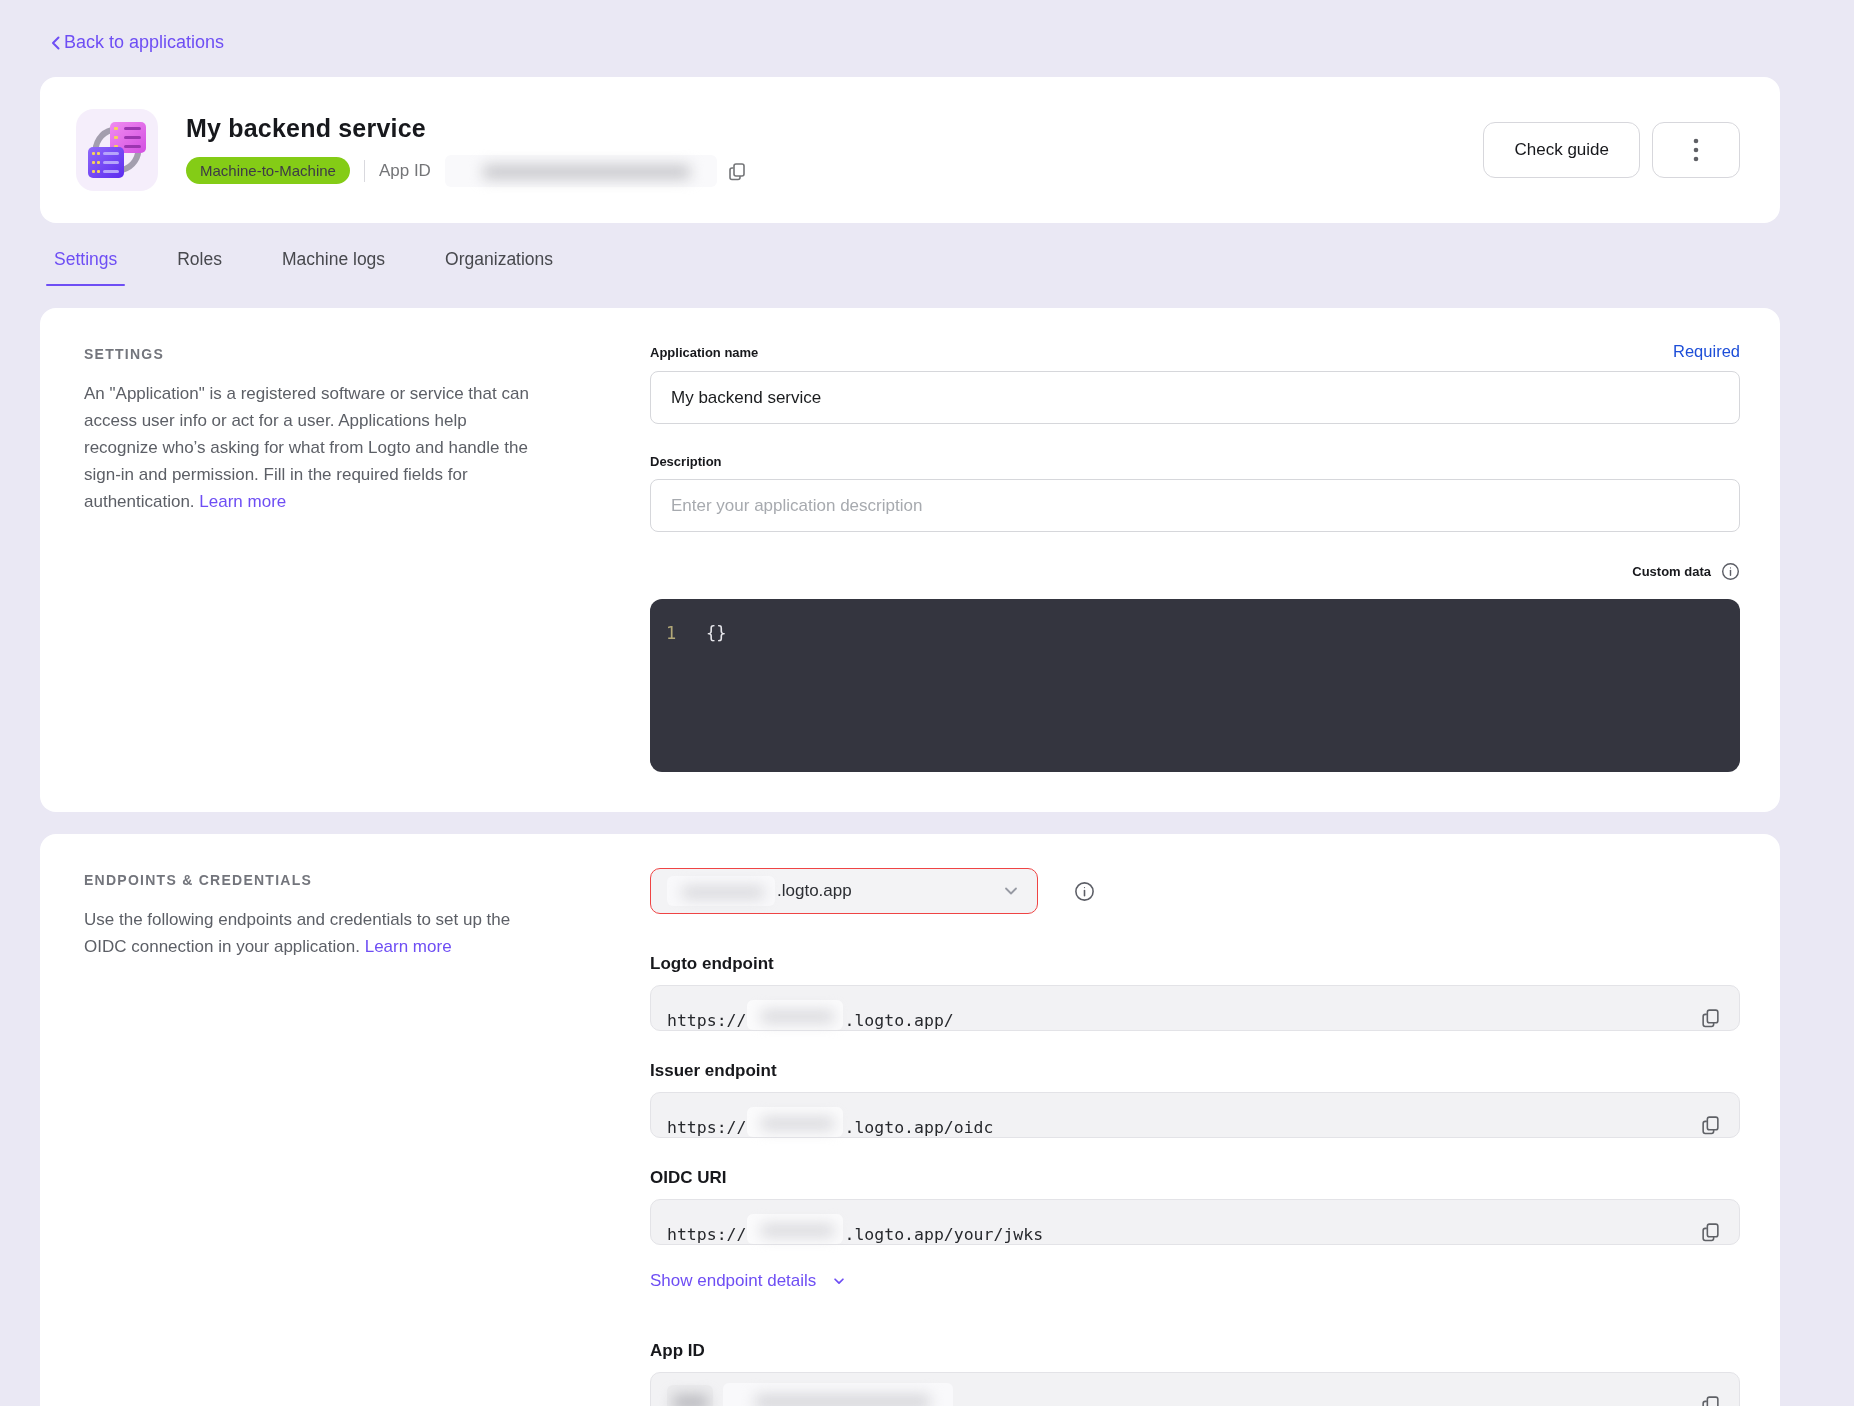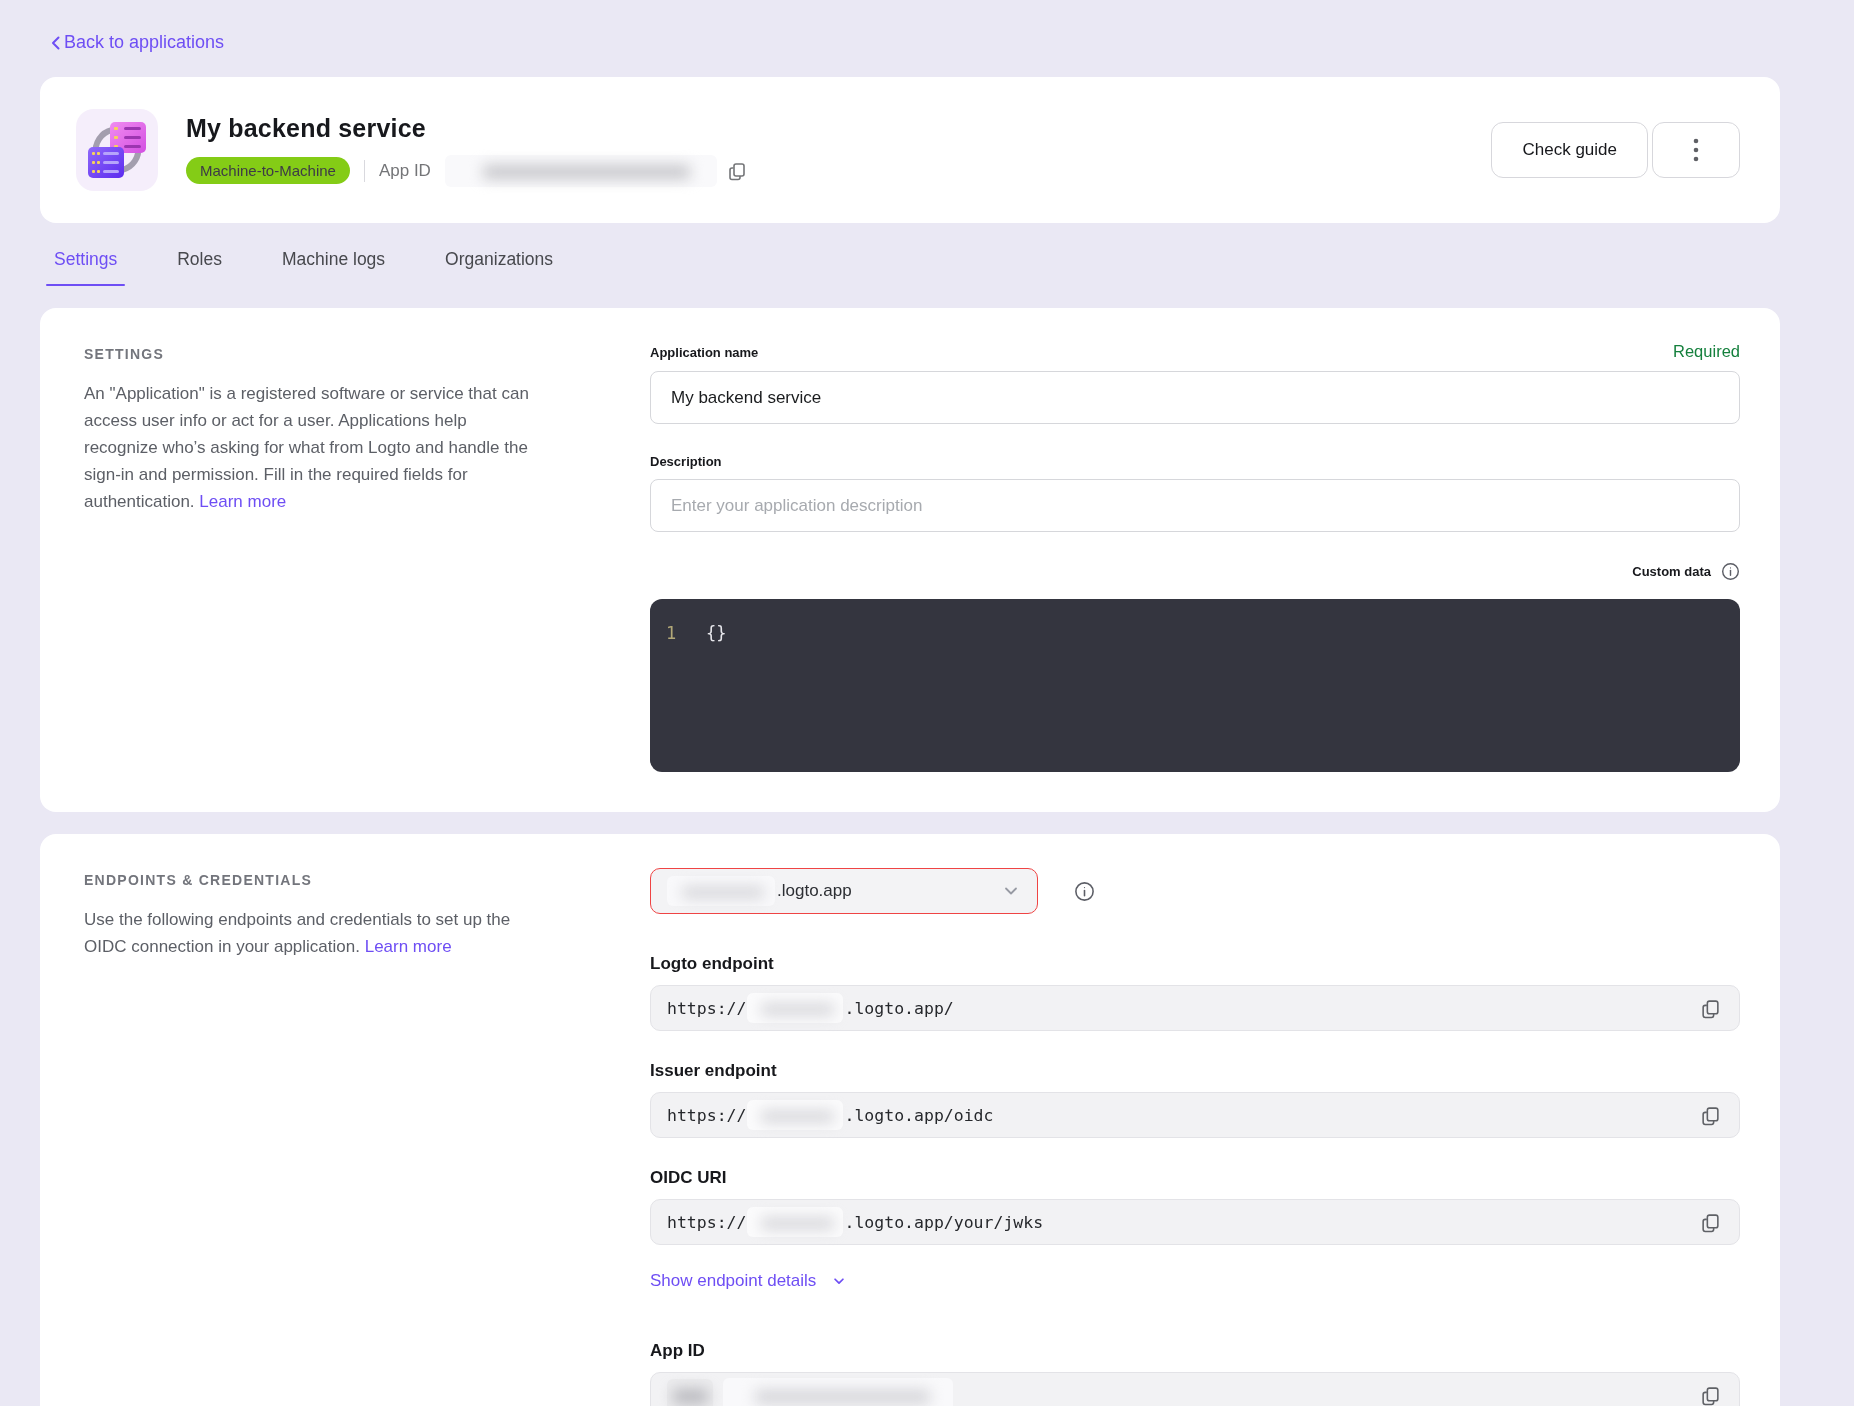"Check guide" .header-actions { gap: 4px -> 12px }
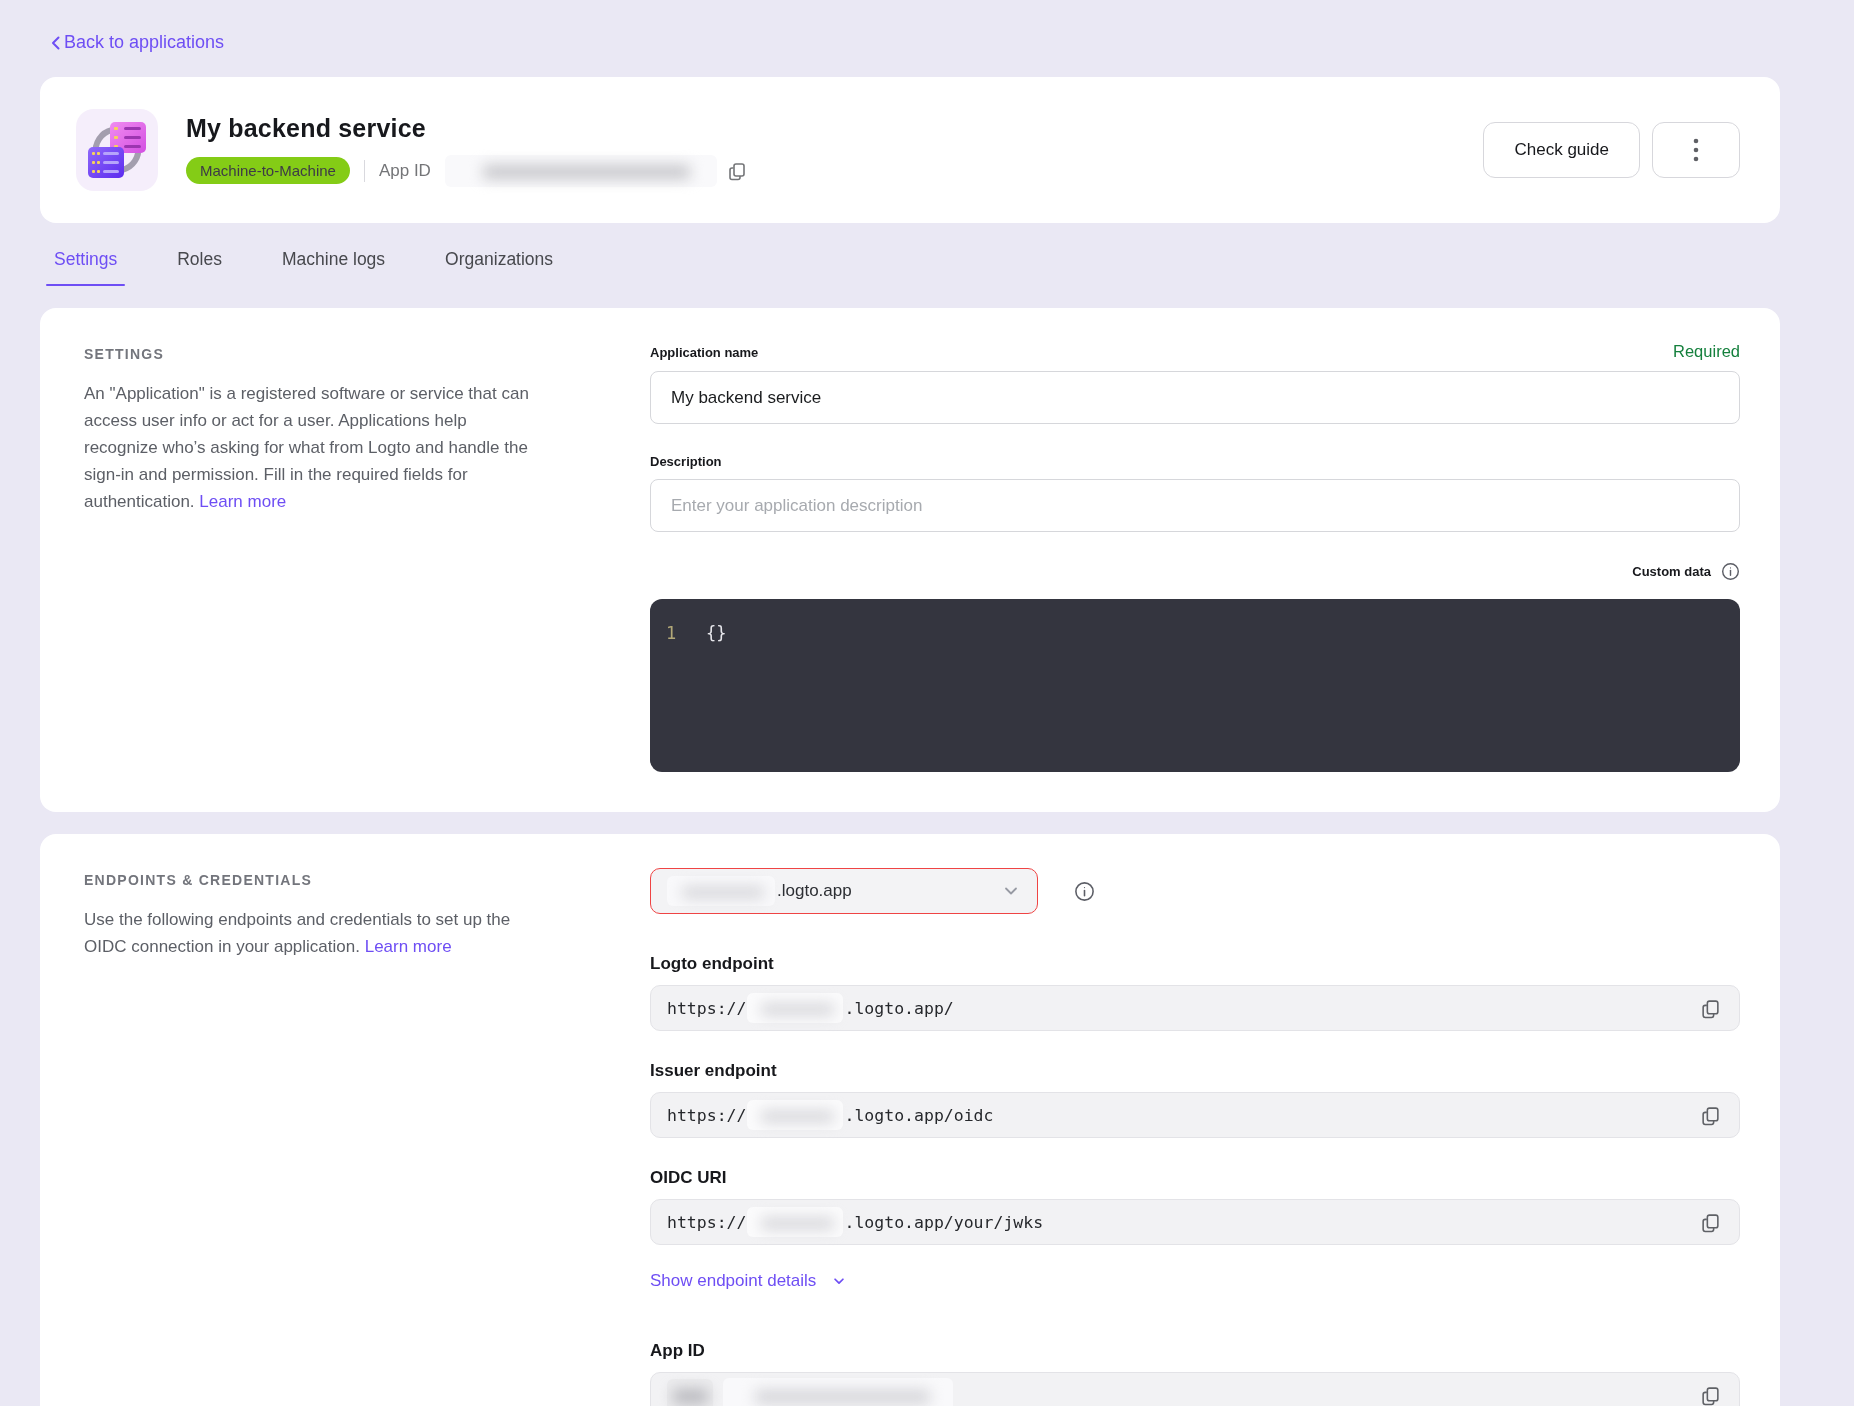"Required" .required-hint { color: #15803d -> #1d4ed8 }
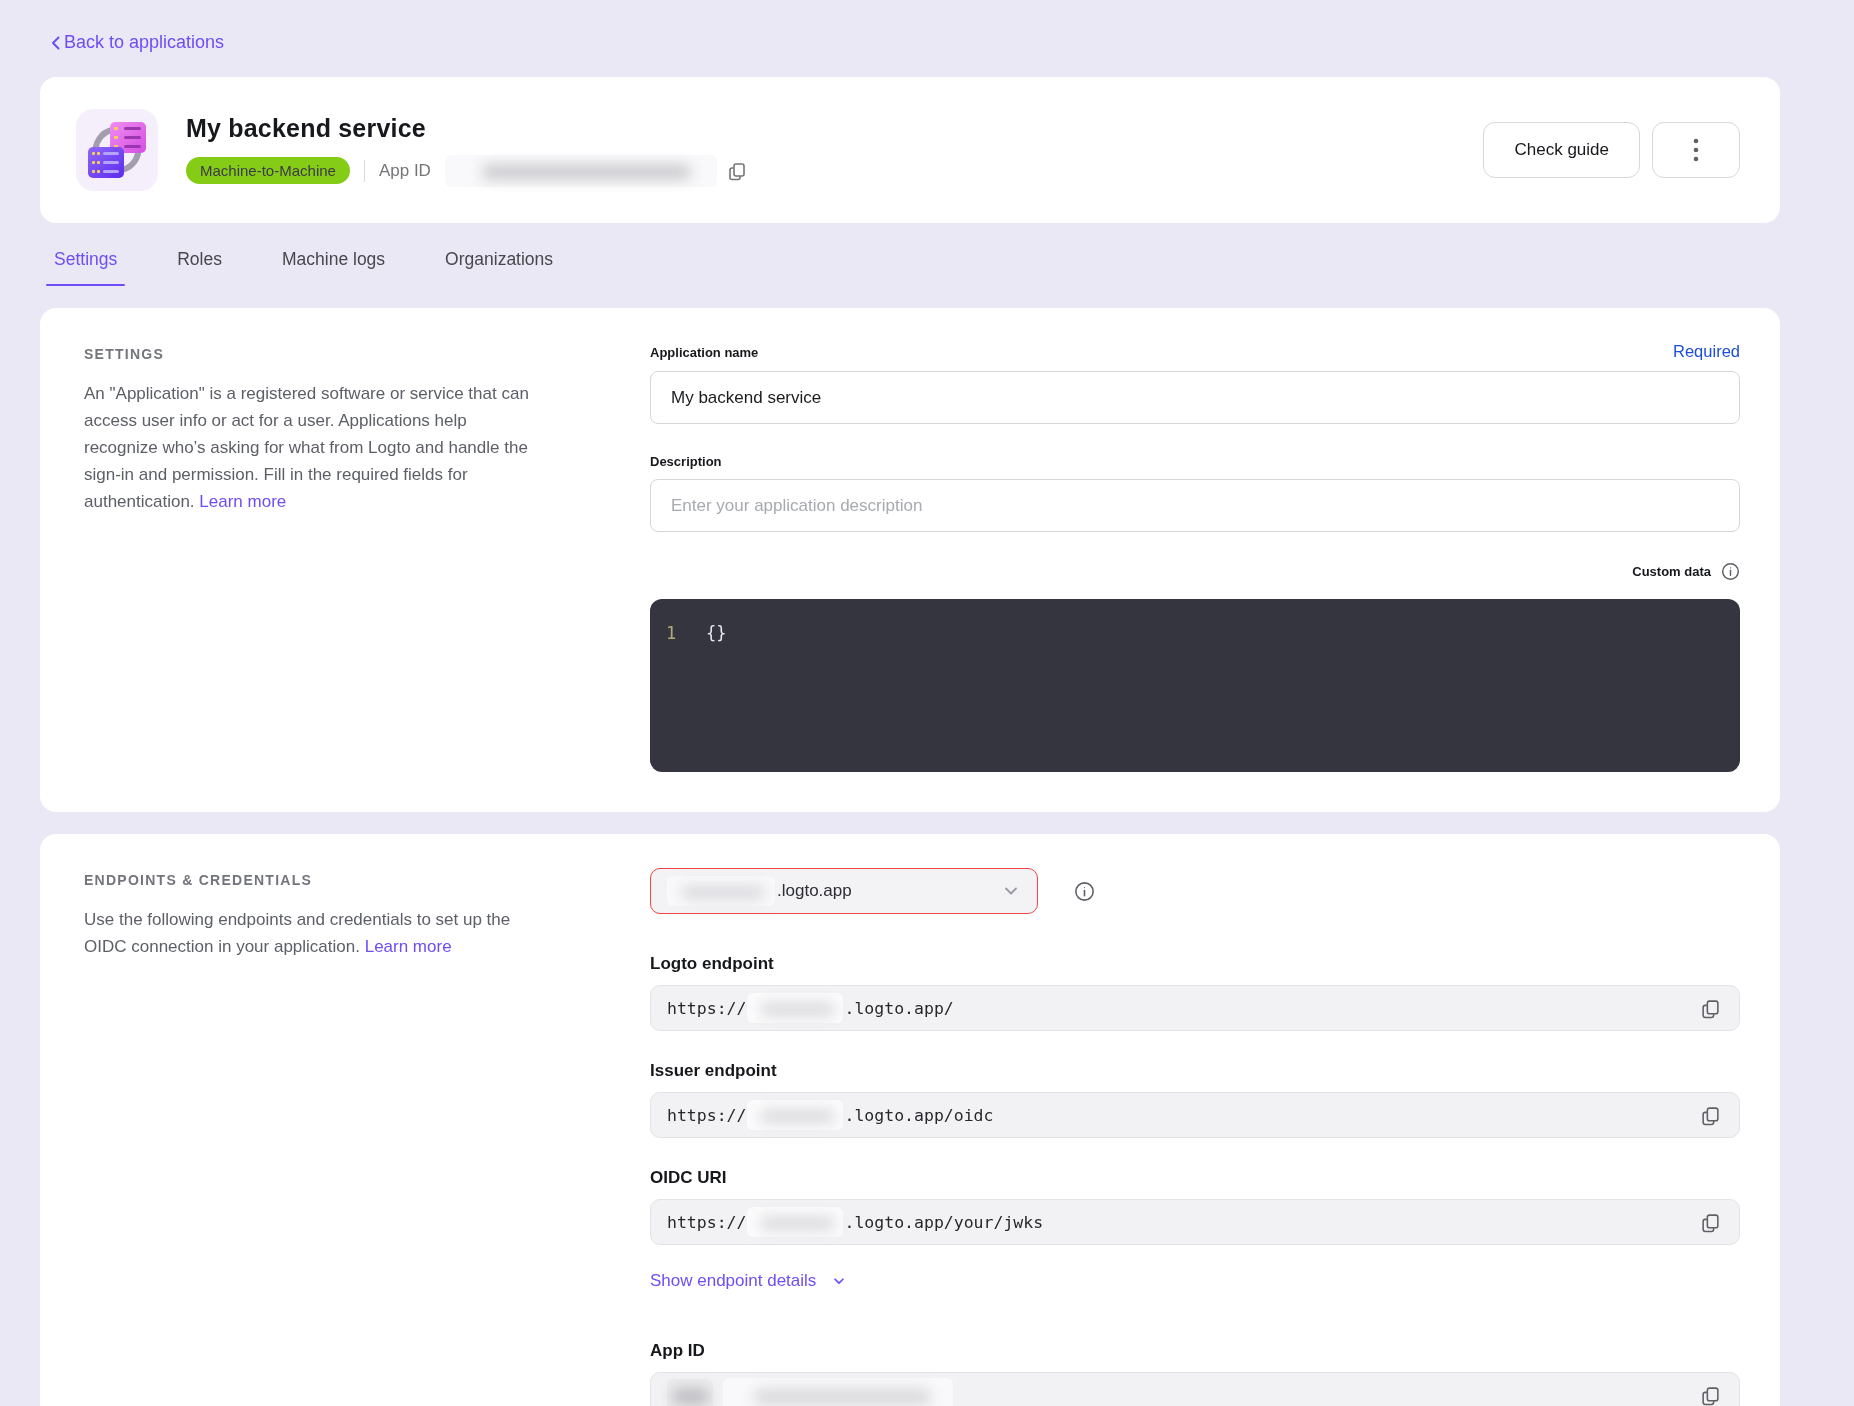"https://" .ep-field { align-items: center -> flex-end }
